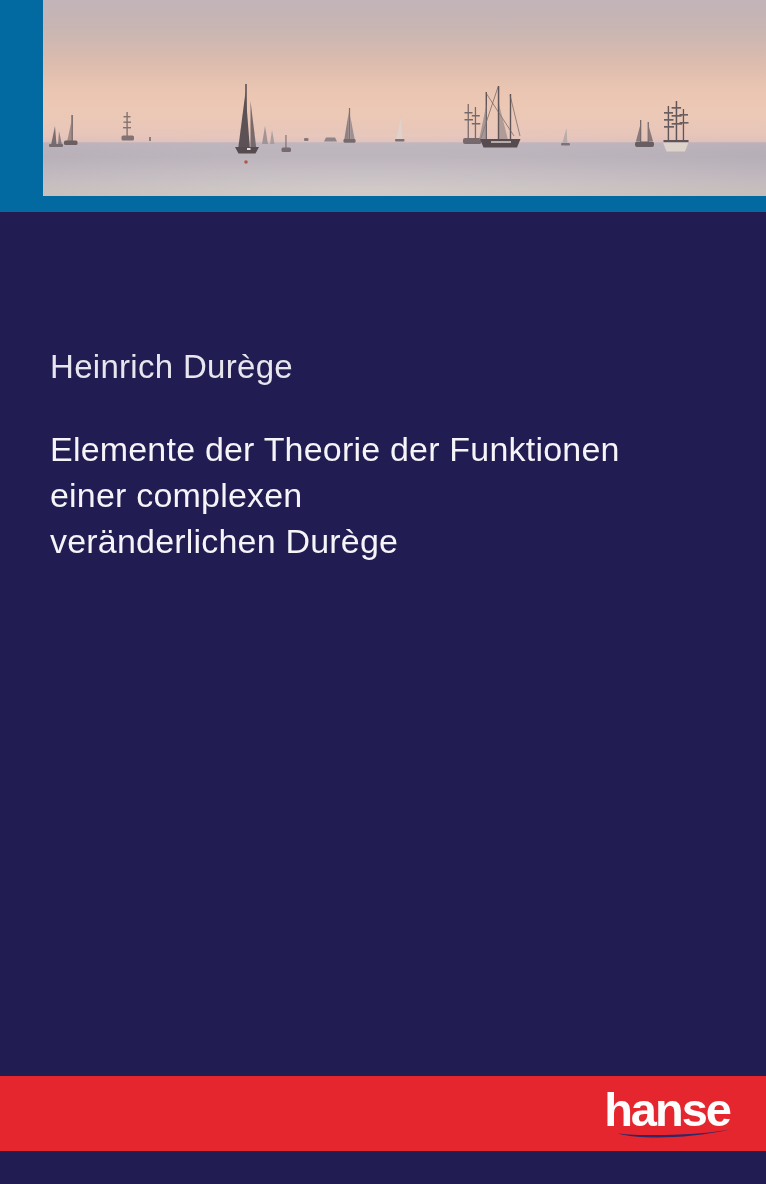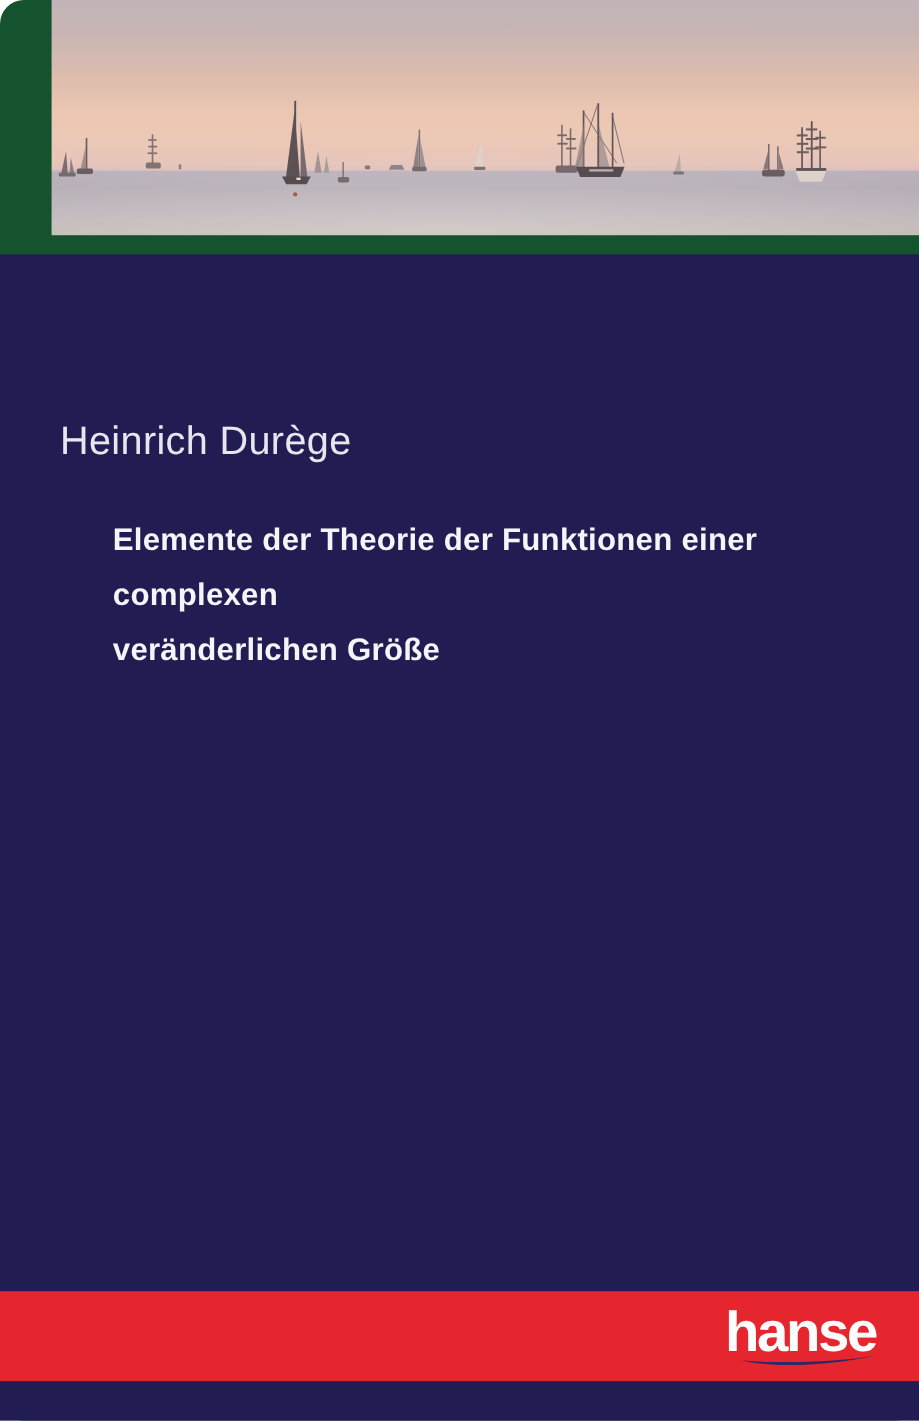"Heinrich Durège" .cover { background: #14532d -> #0369a1; border-radius: 20px -> none }
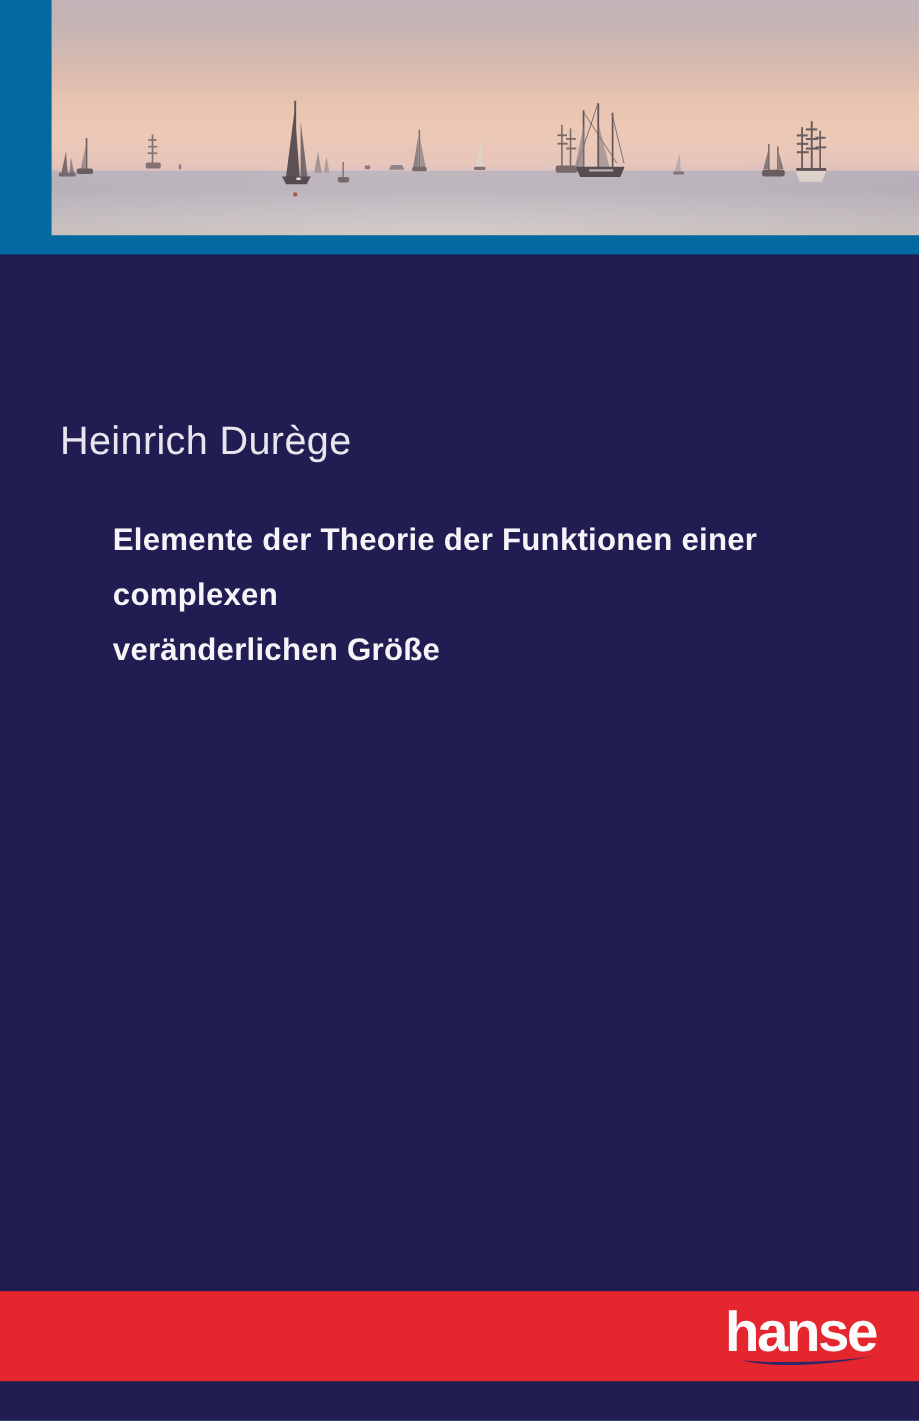"Elemente der Theorie der Funktionen" .title { font-size: 26px -> 34px; font-weight: bold -> normal; margin-left: 44px -> none }
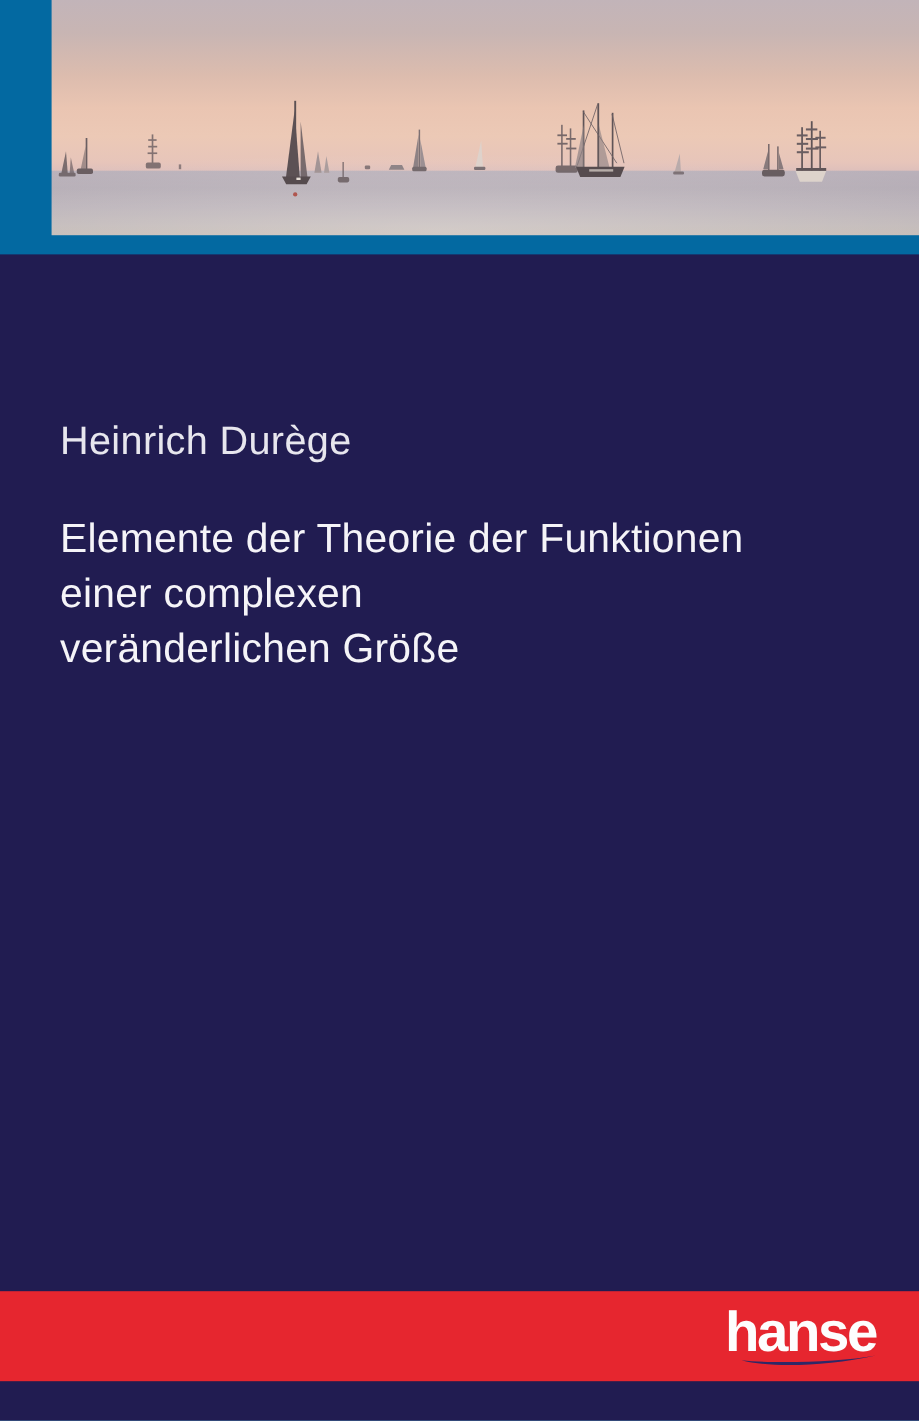"veränderlichen Größe" div { text: Größe -> Durège }
